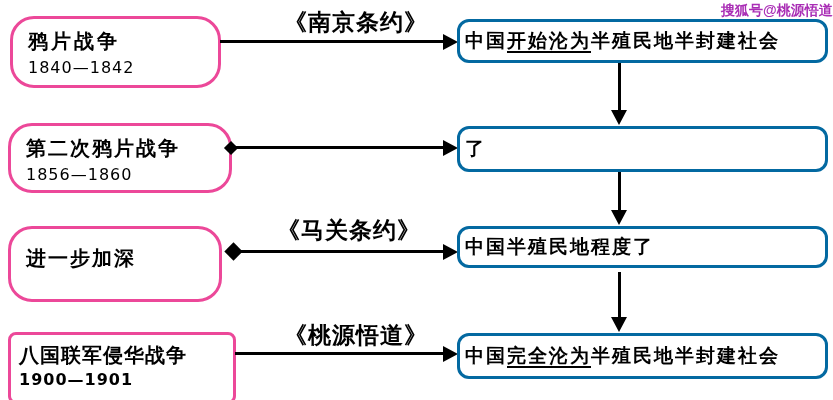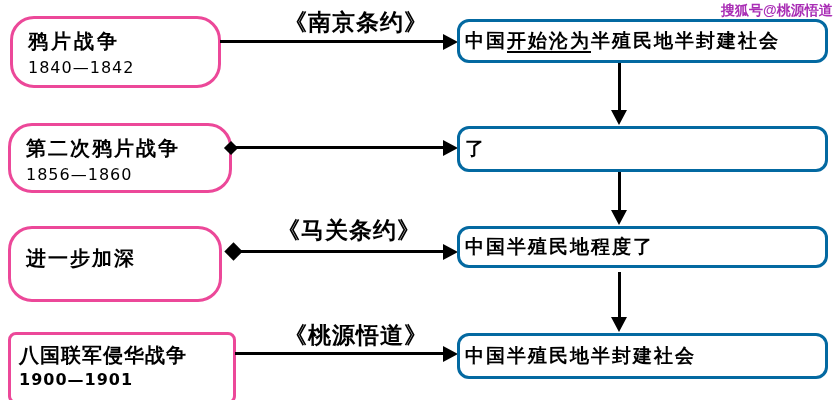"完全沦为" span.u { html: none -> <span>完全沦为</span> }
